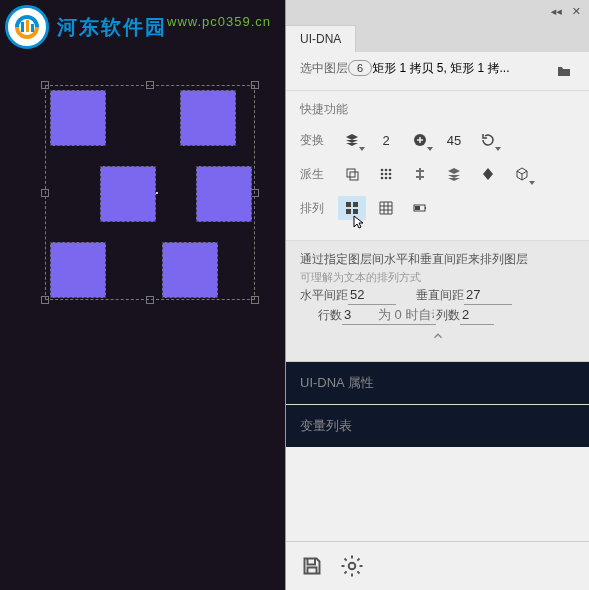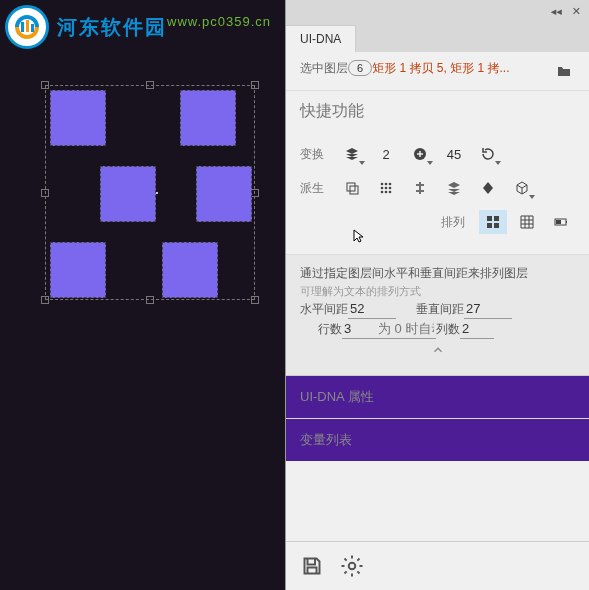"矩形 1 拷贝 5, 矩形" .sel-text { color: #c2410c -> #000000 }
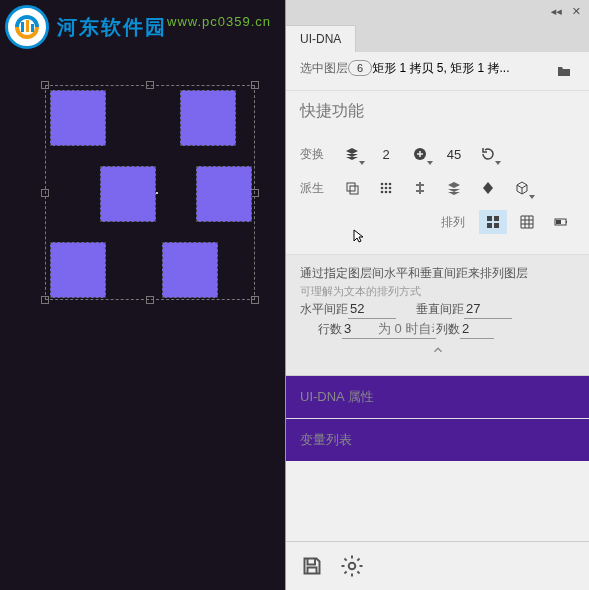"快捷功能" .func-title { font-size: 16px -> 12px; margin-bottom: 20px -> 10px }
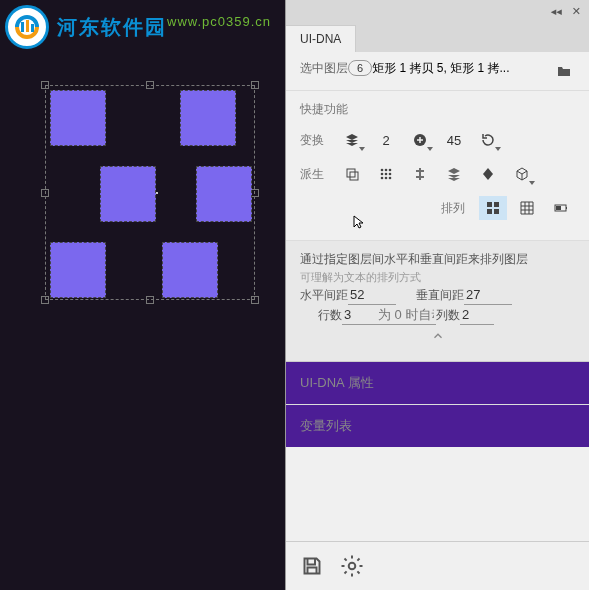"排列" div.func-row { justify-content: flex-end -> none }
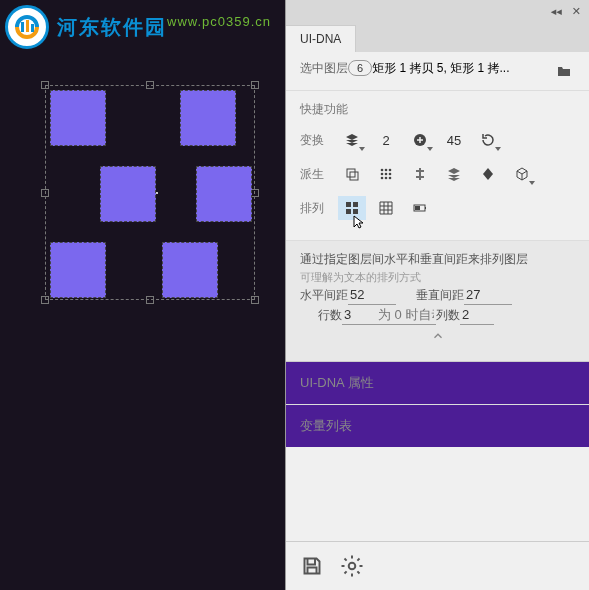"UI-DNA 属性" .attr-header { background: #4c1d95 -> #0f172a }
